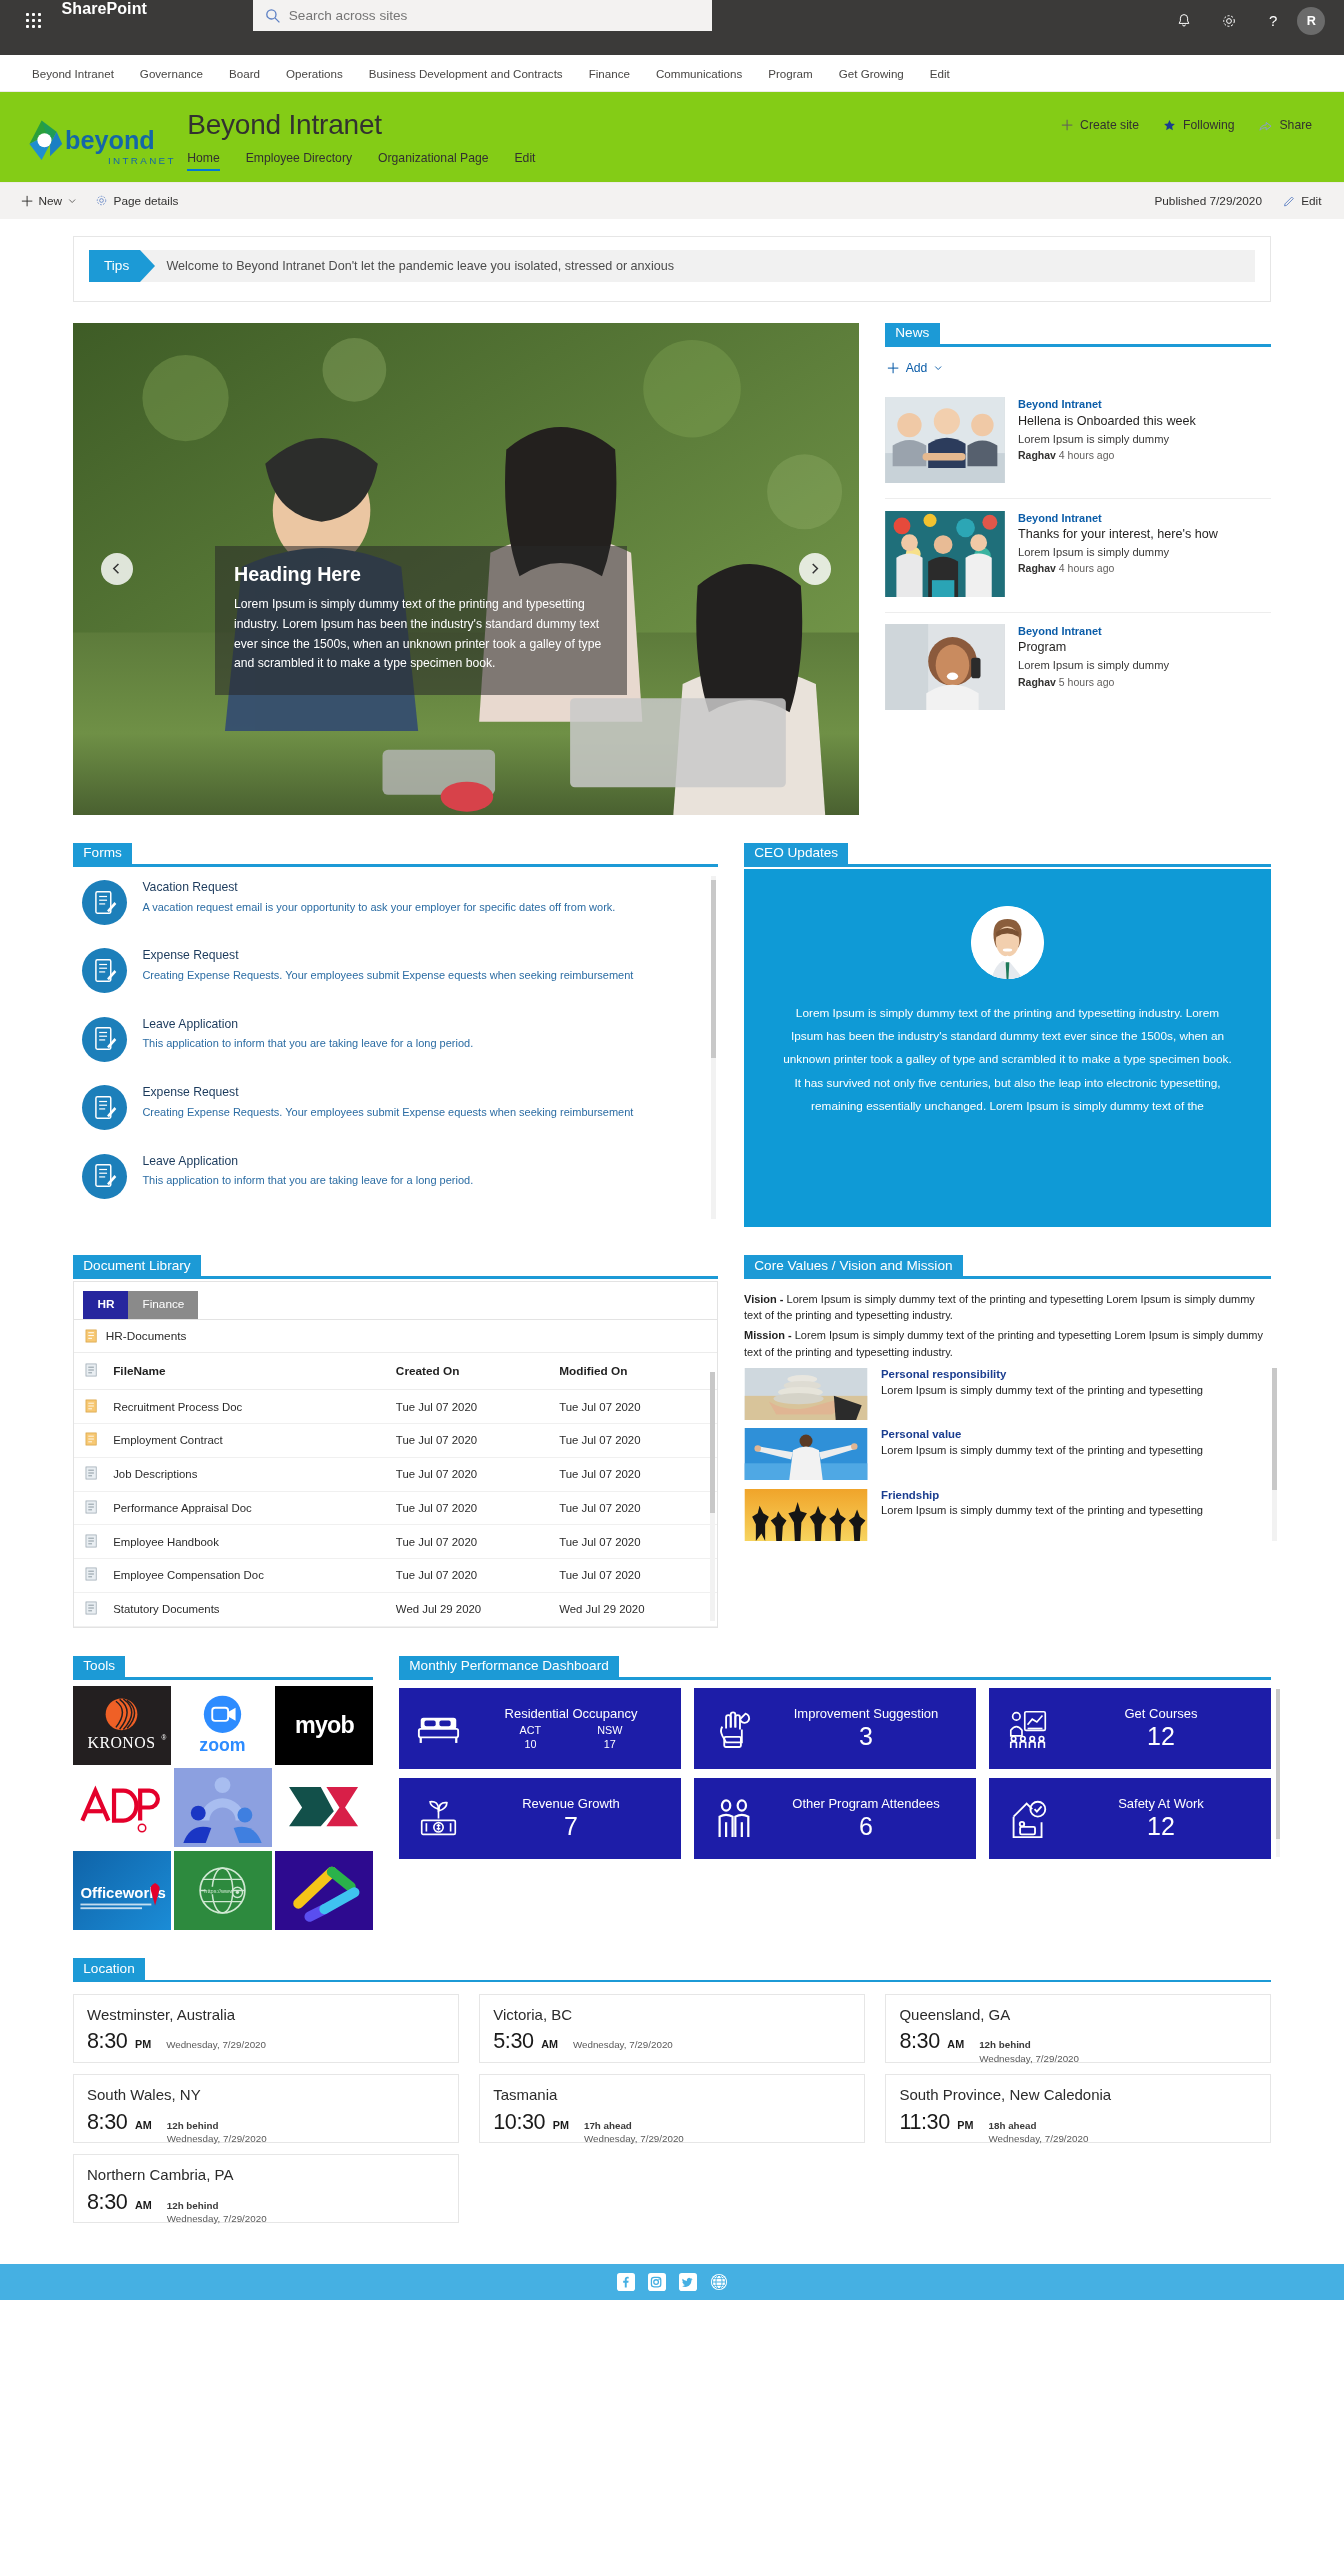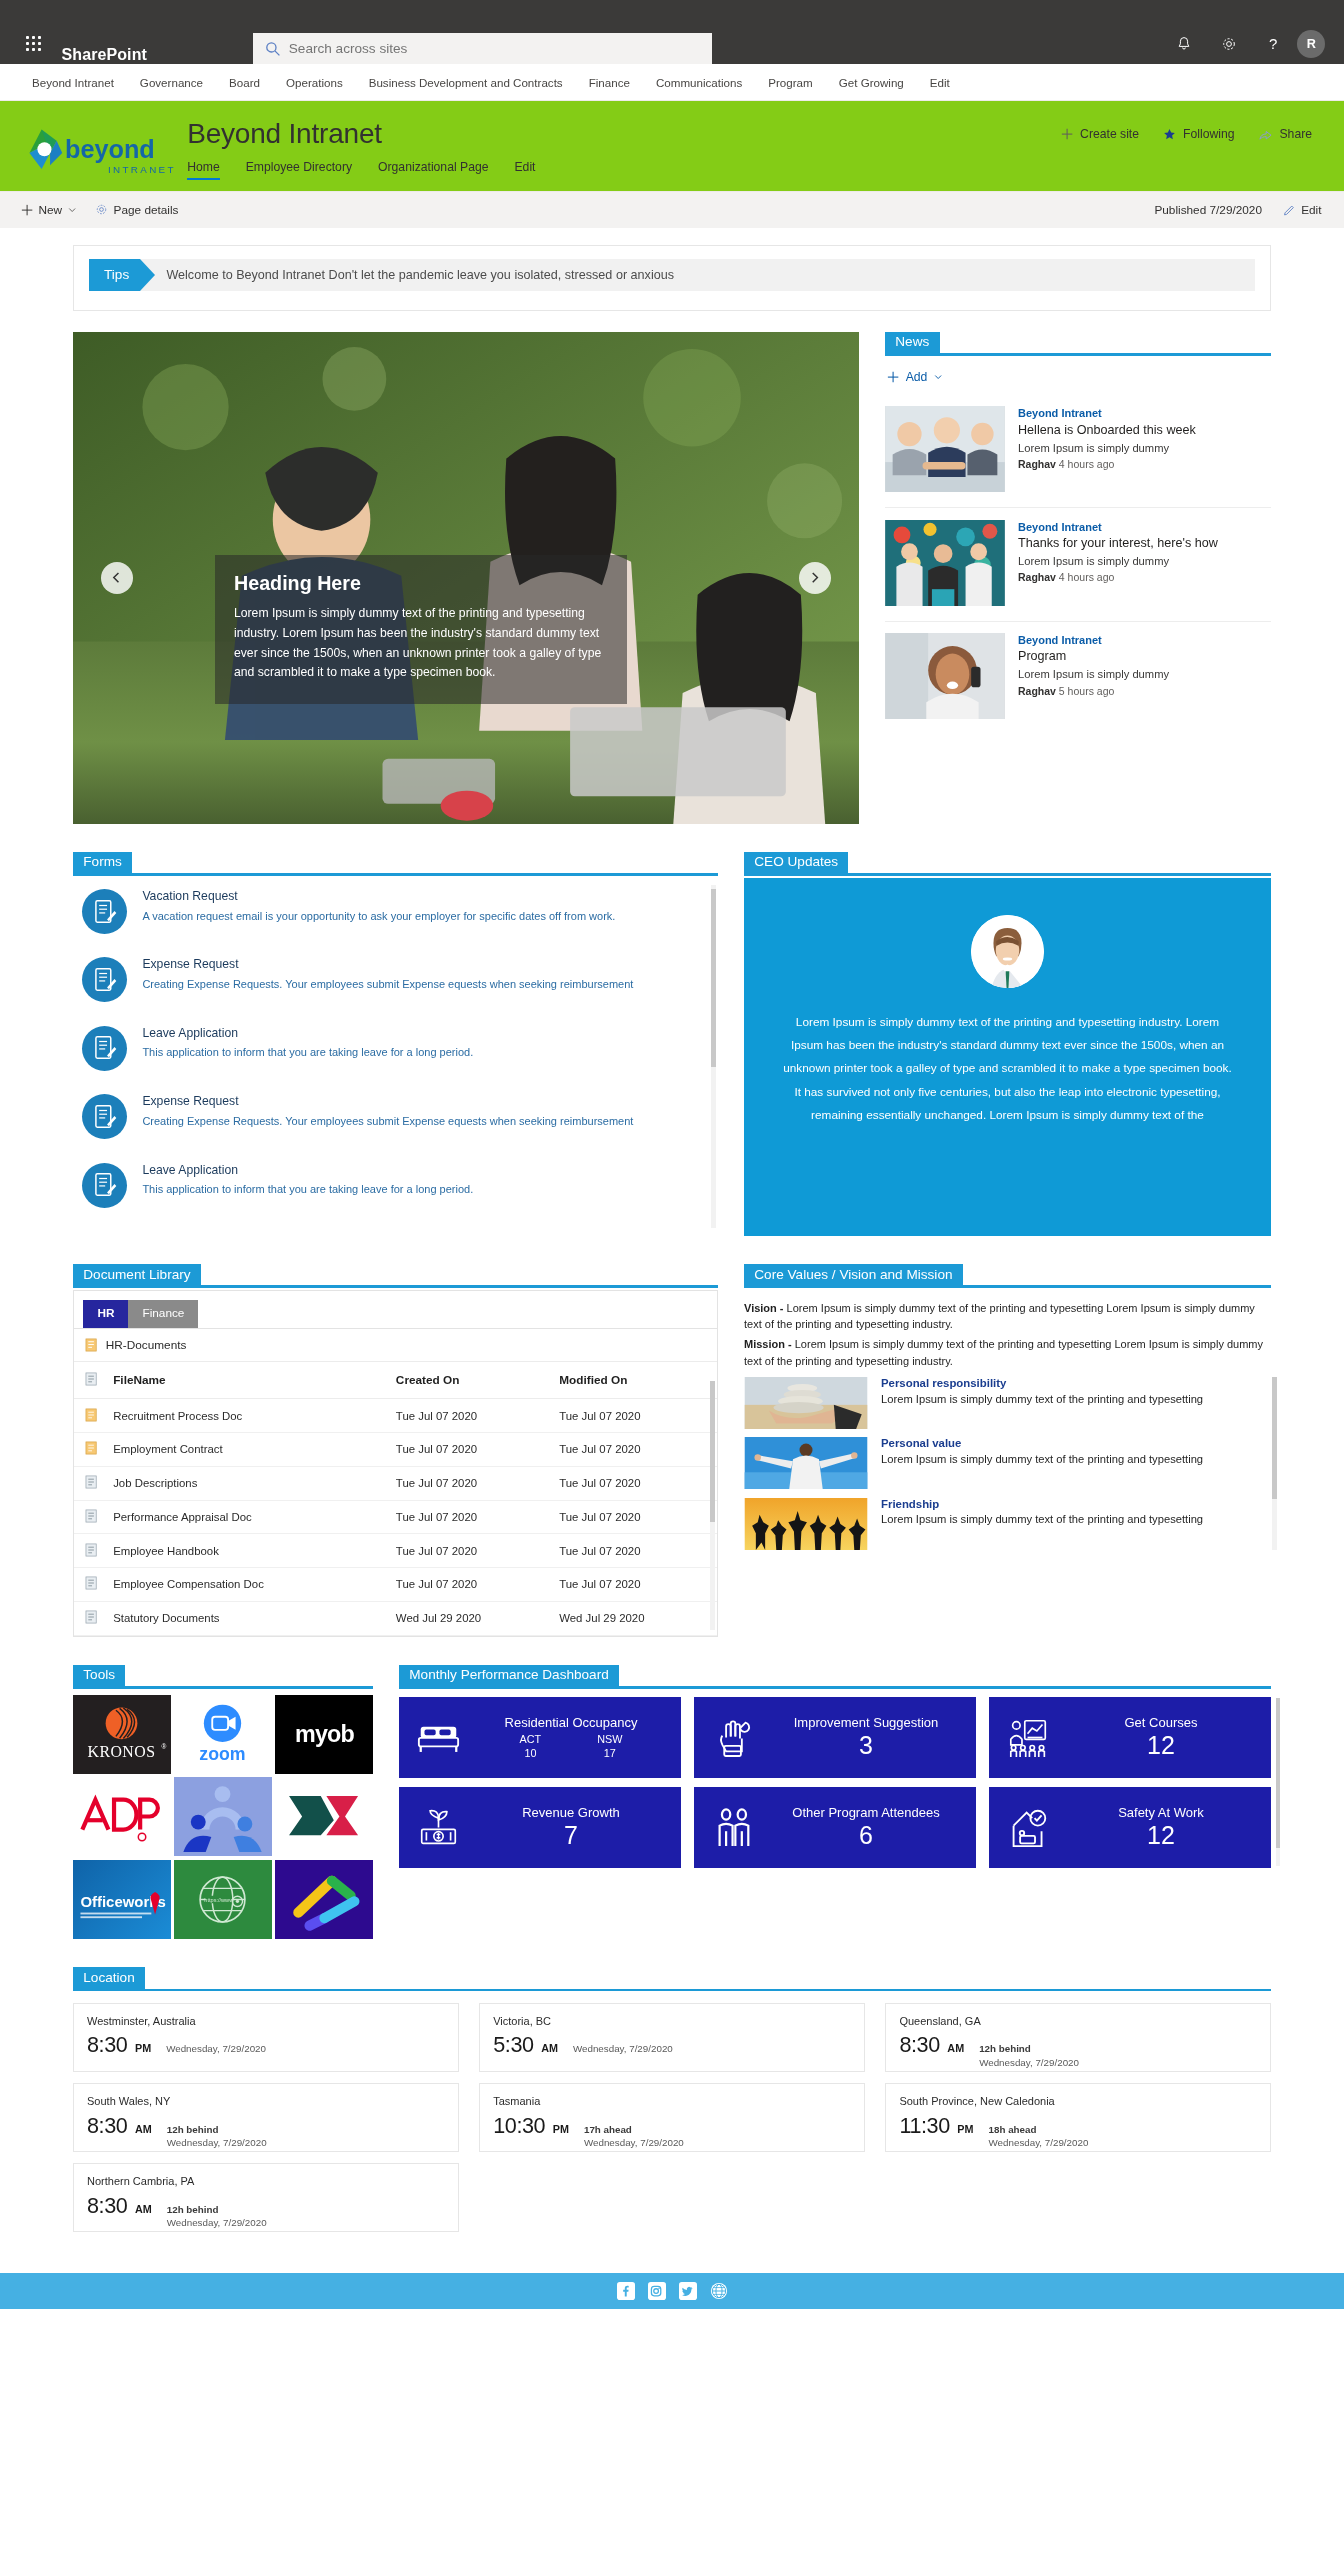"SharePoint" .suite-bar { align-items: flex-end -> flex-start; height: 64px -> 55px }
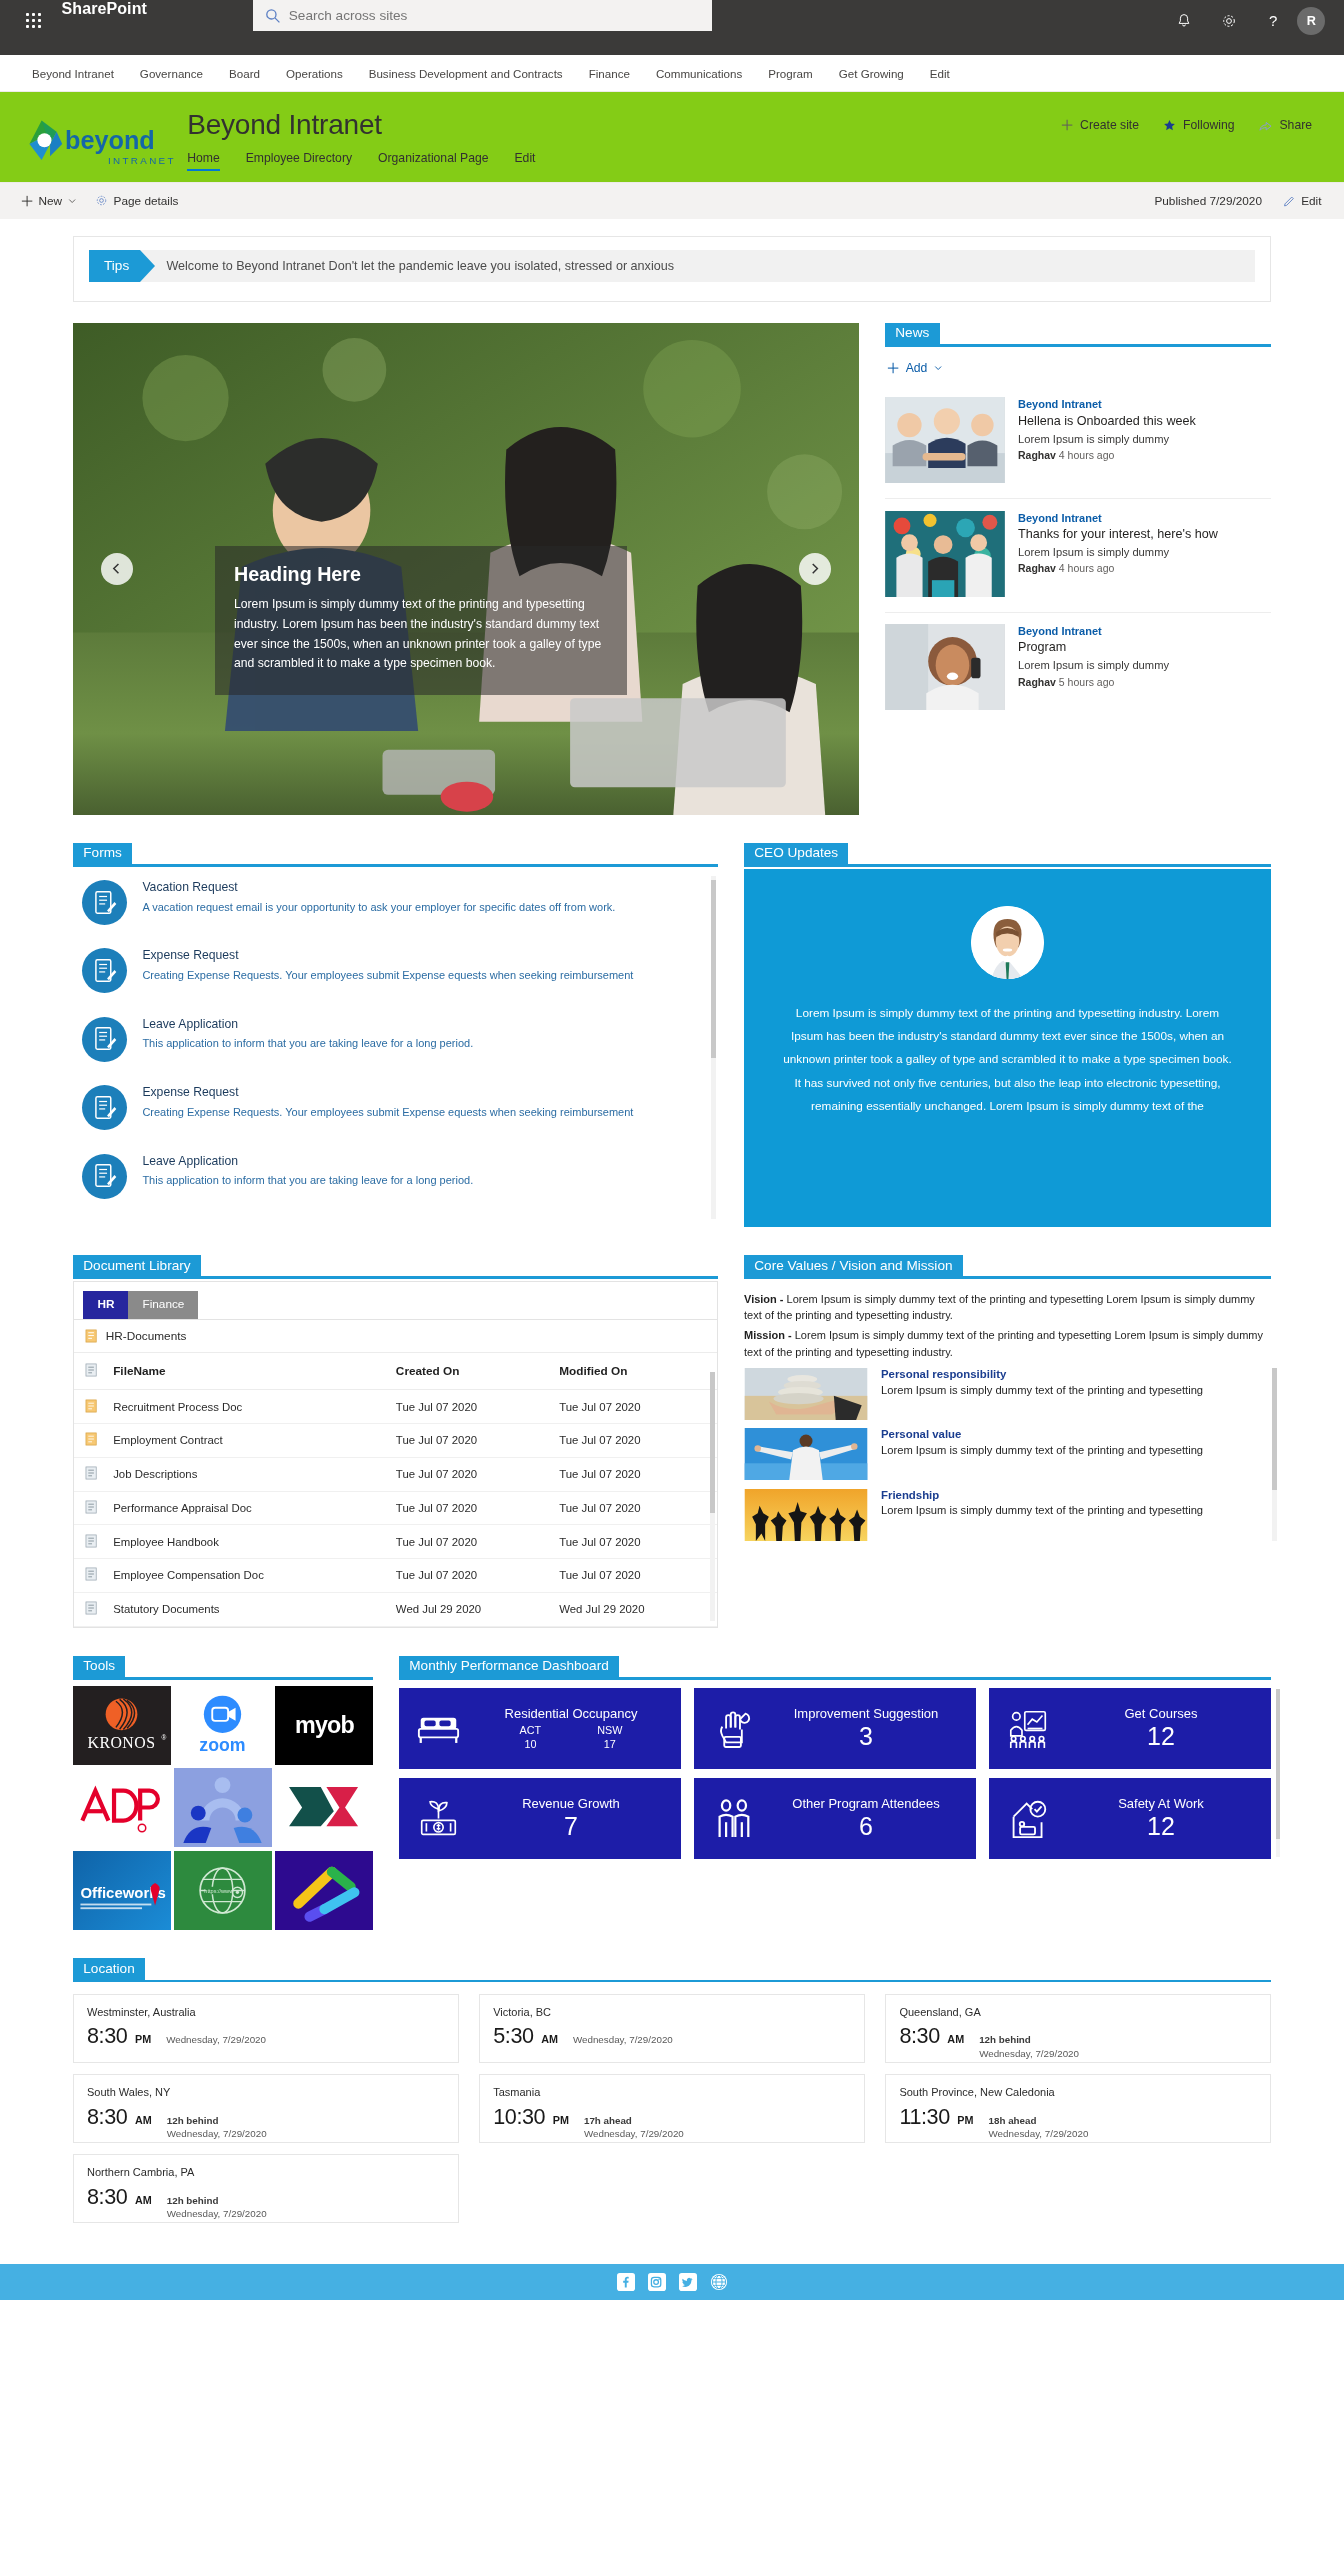"Westminster, Australia" .loc-name { font-size: 11px -> 15px }
